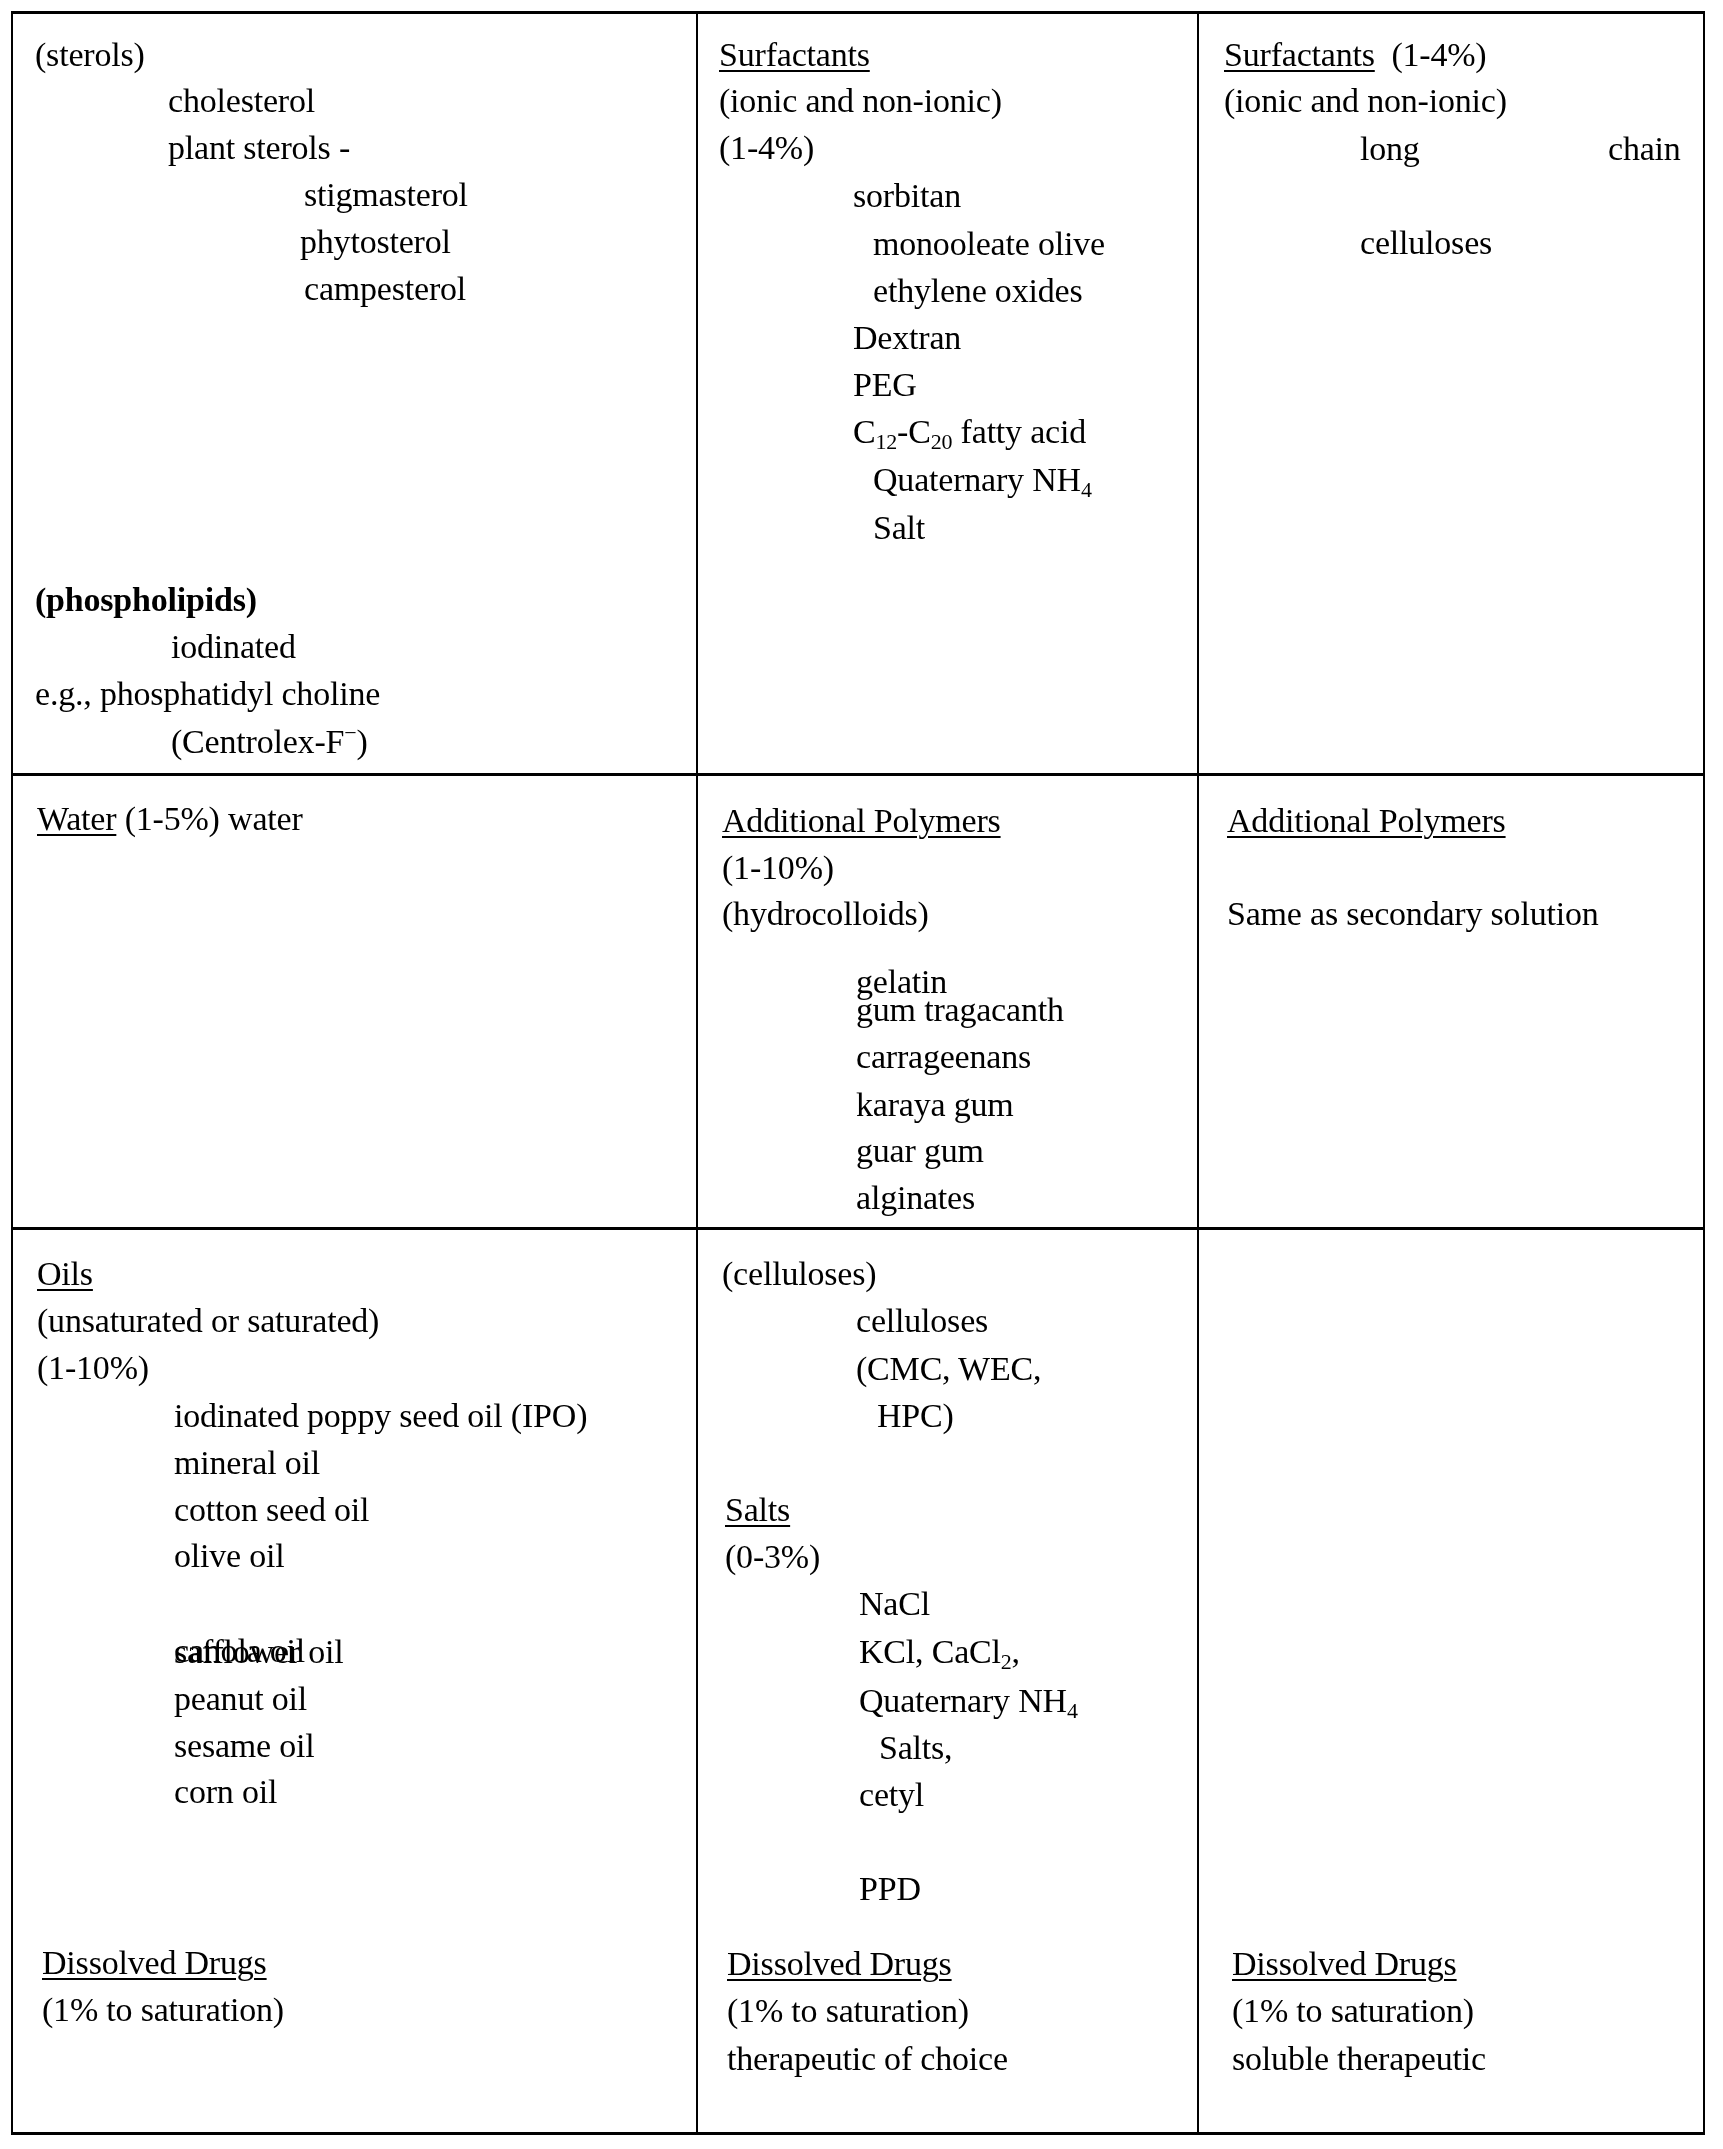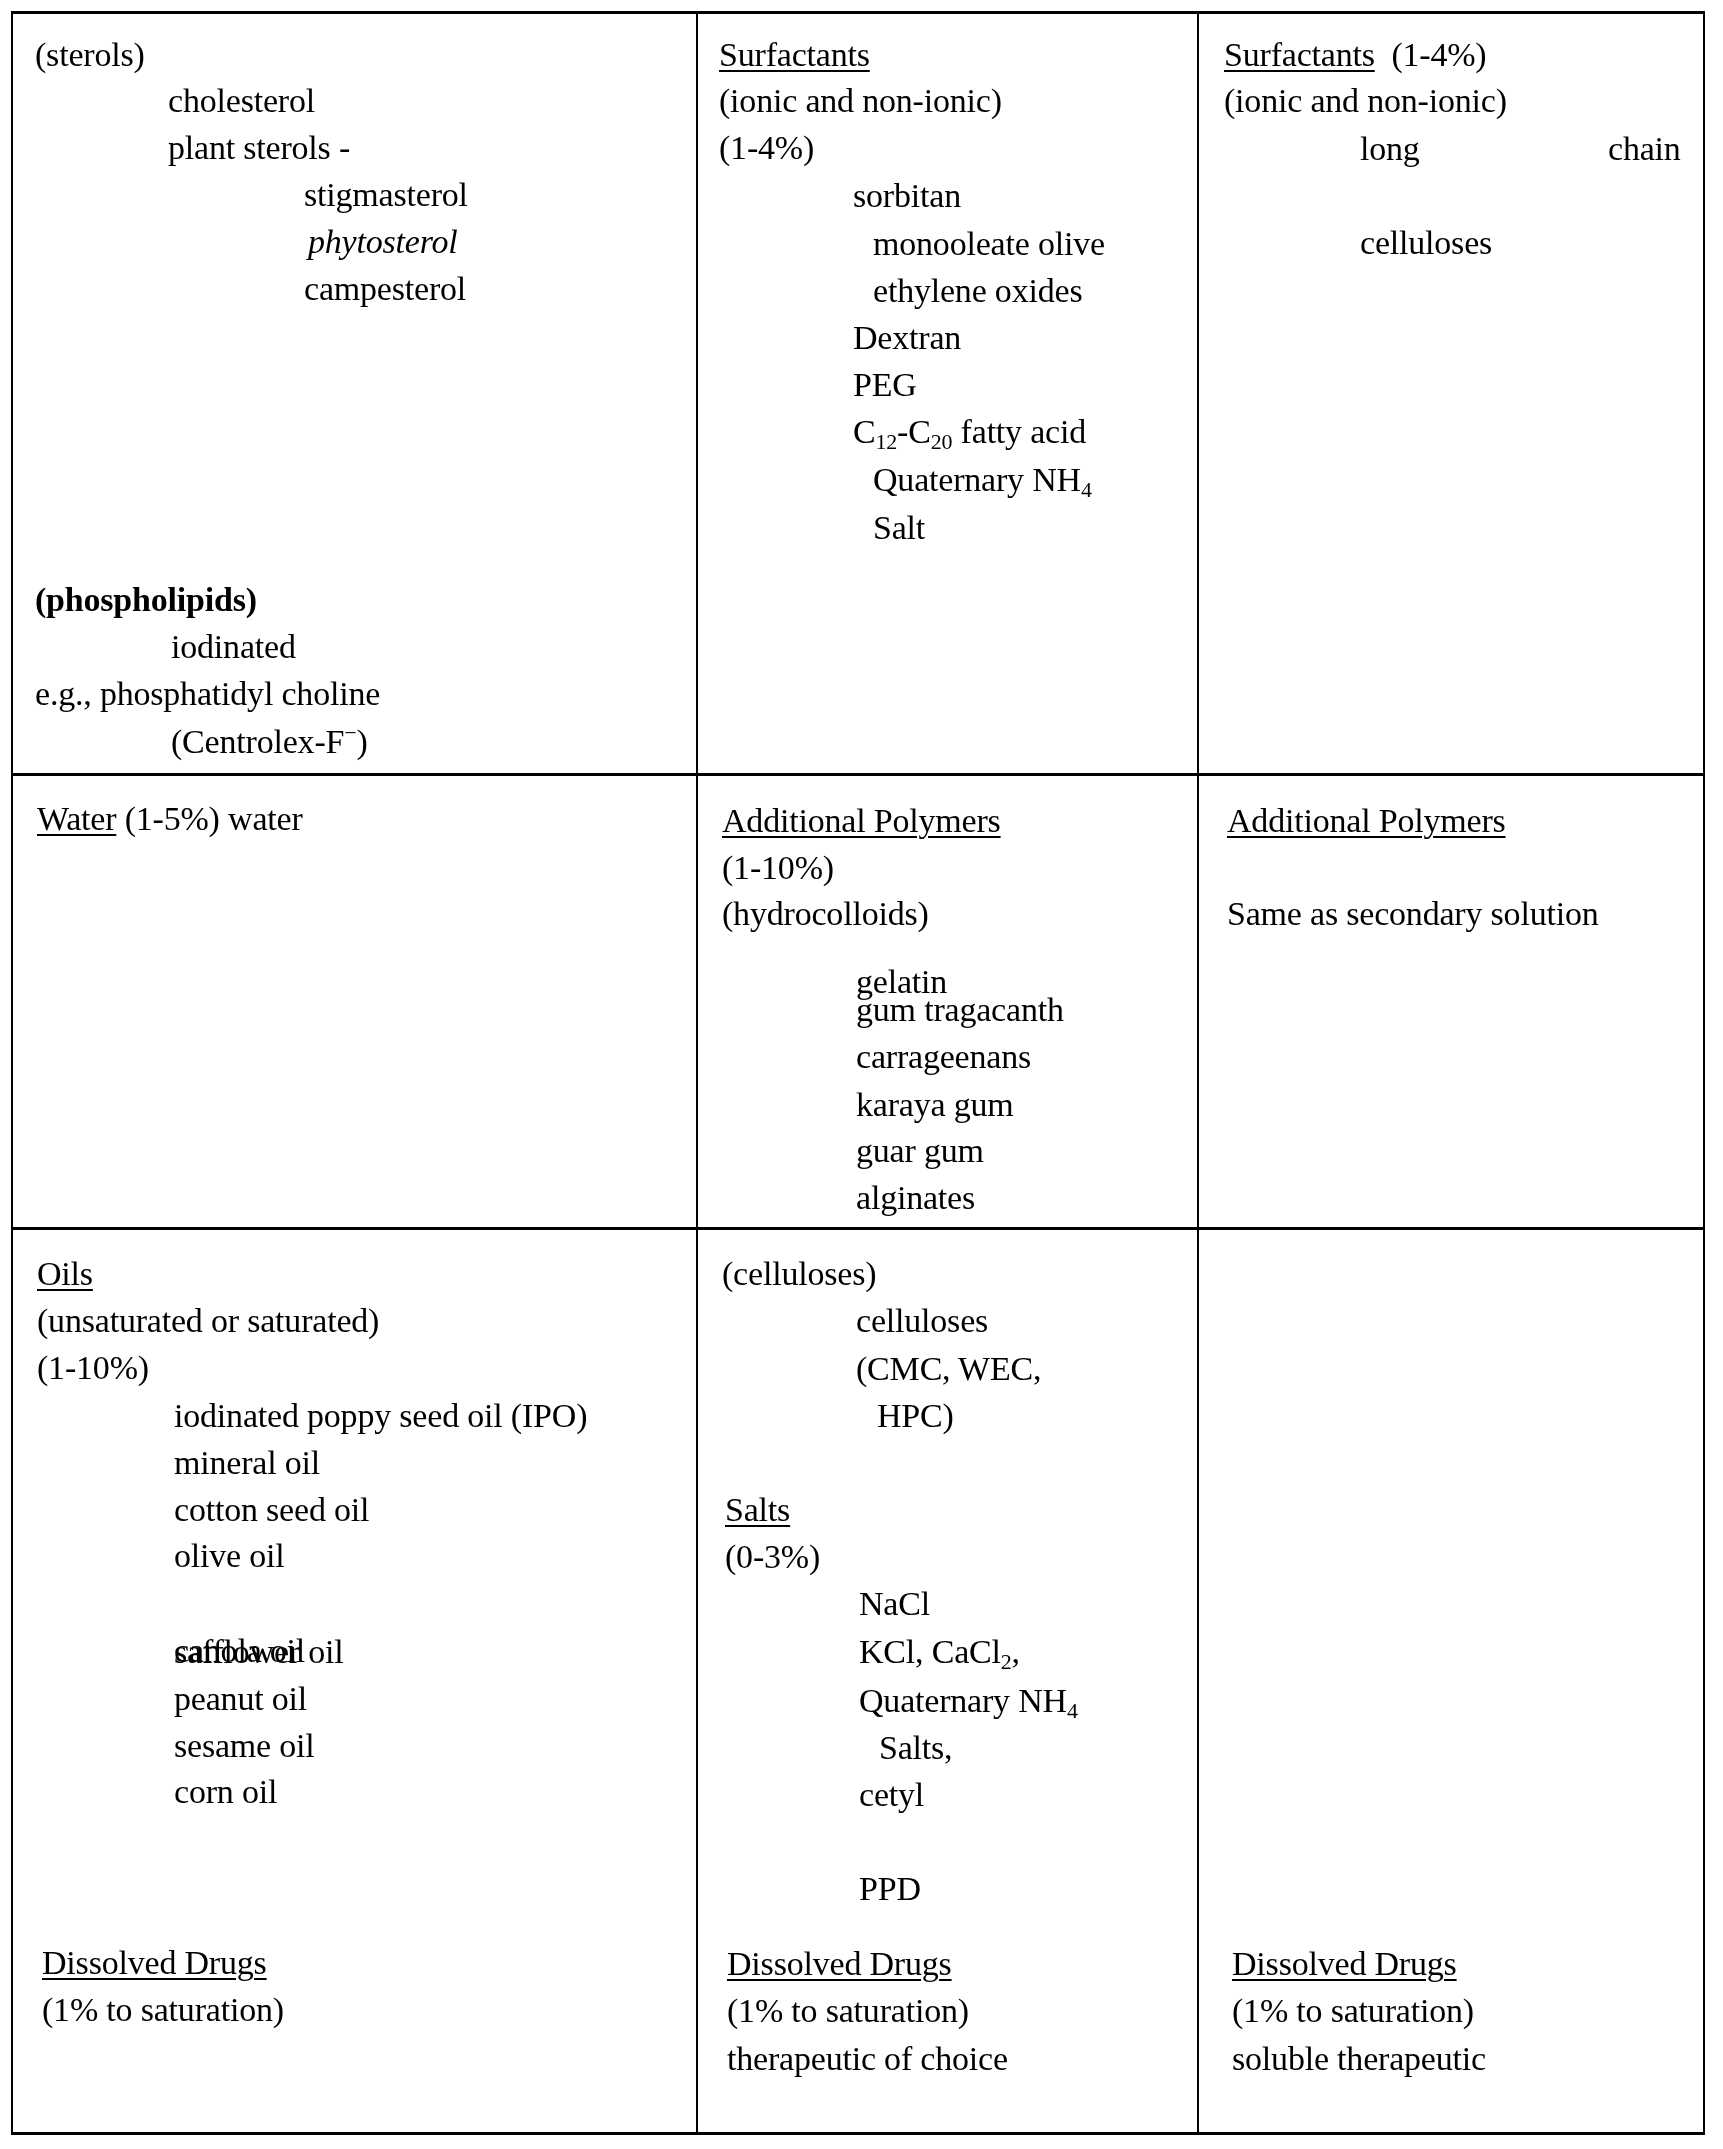"phytosterol" div.t { font-style: italic -> none; left: 308px -> 300px }
